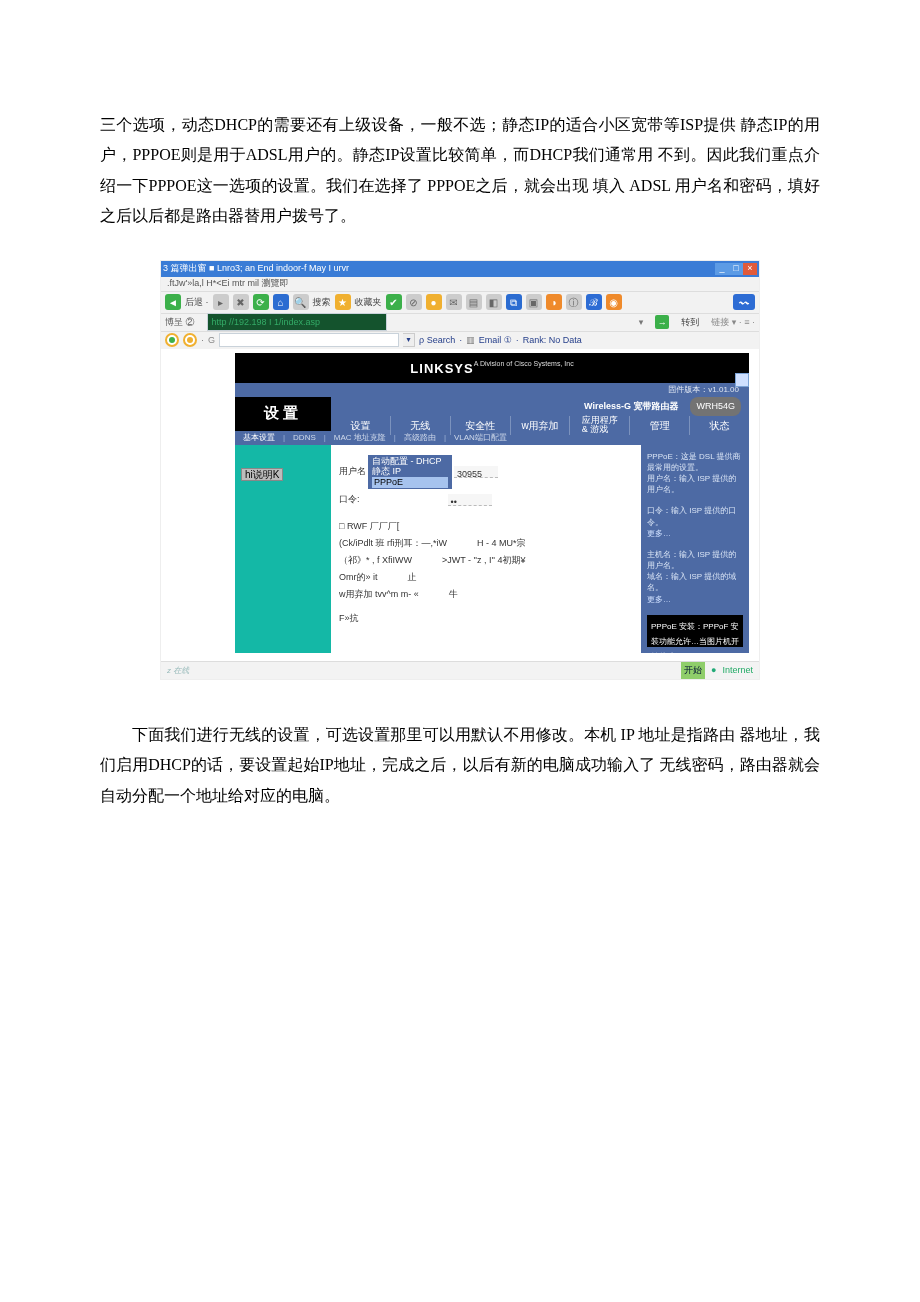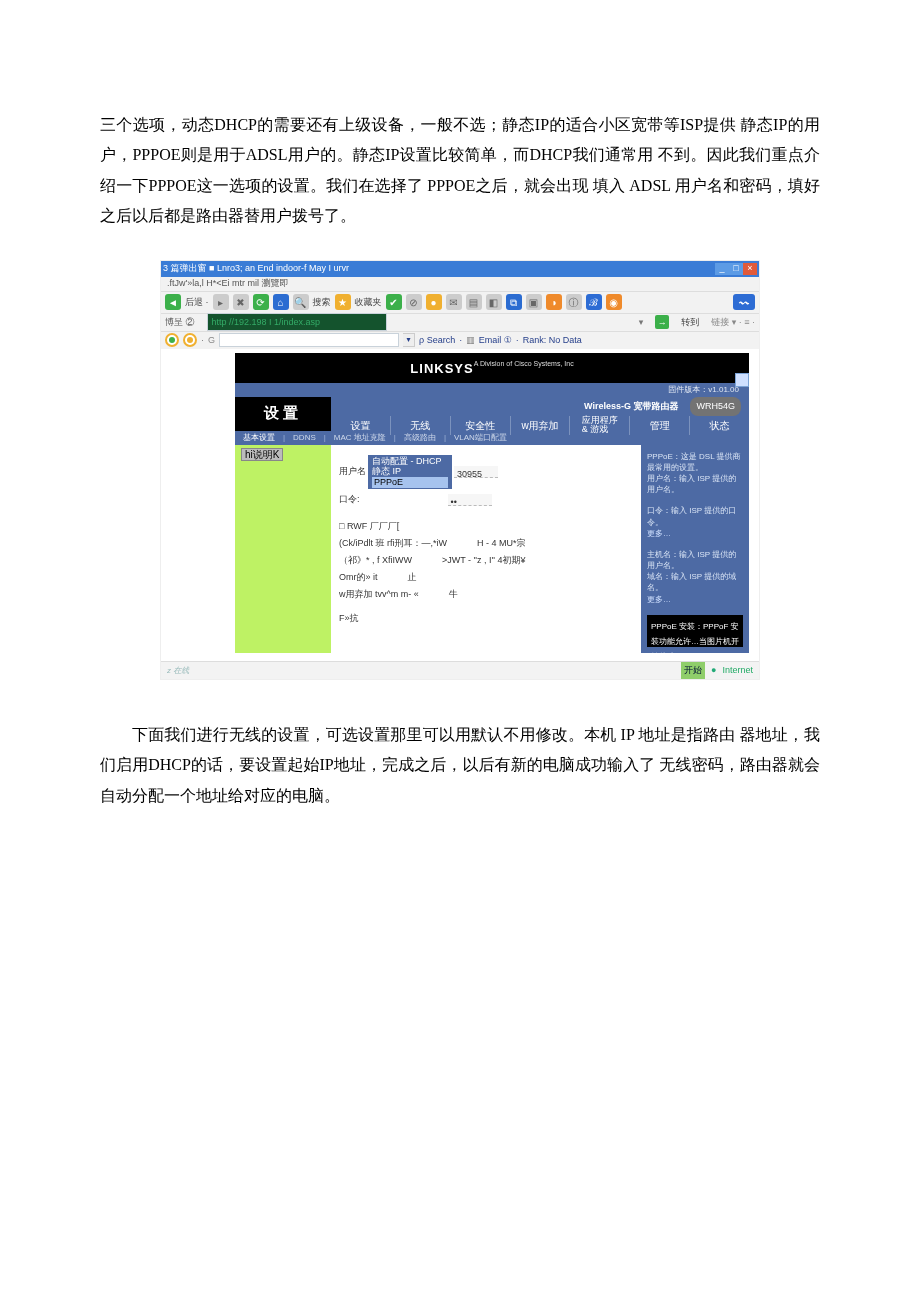"hi说明K" .c-left { background: #bef264 -> #14b8a6; padding-top: none -> 20px }
